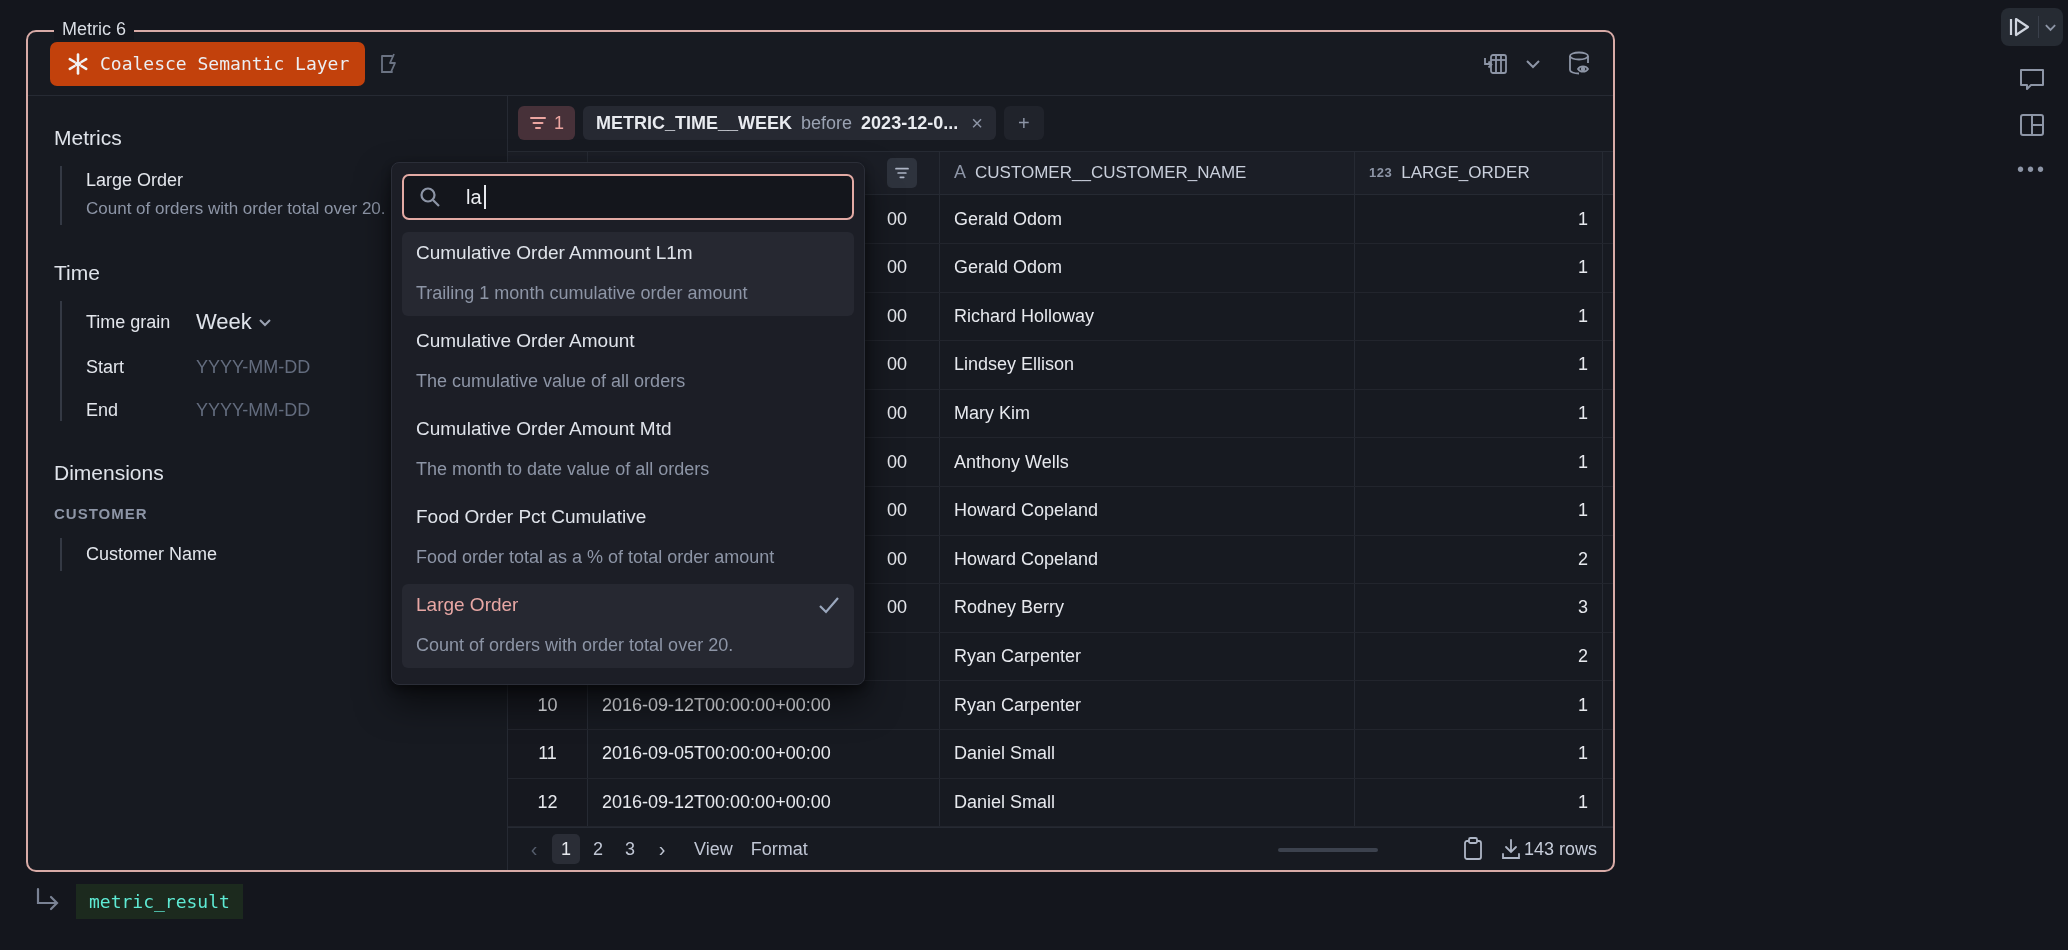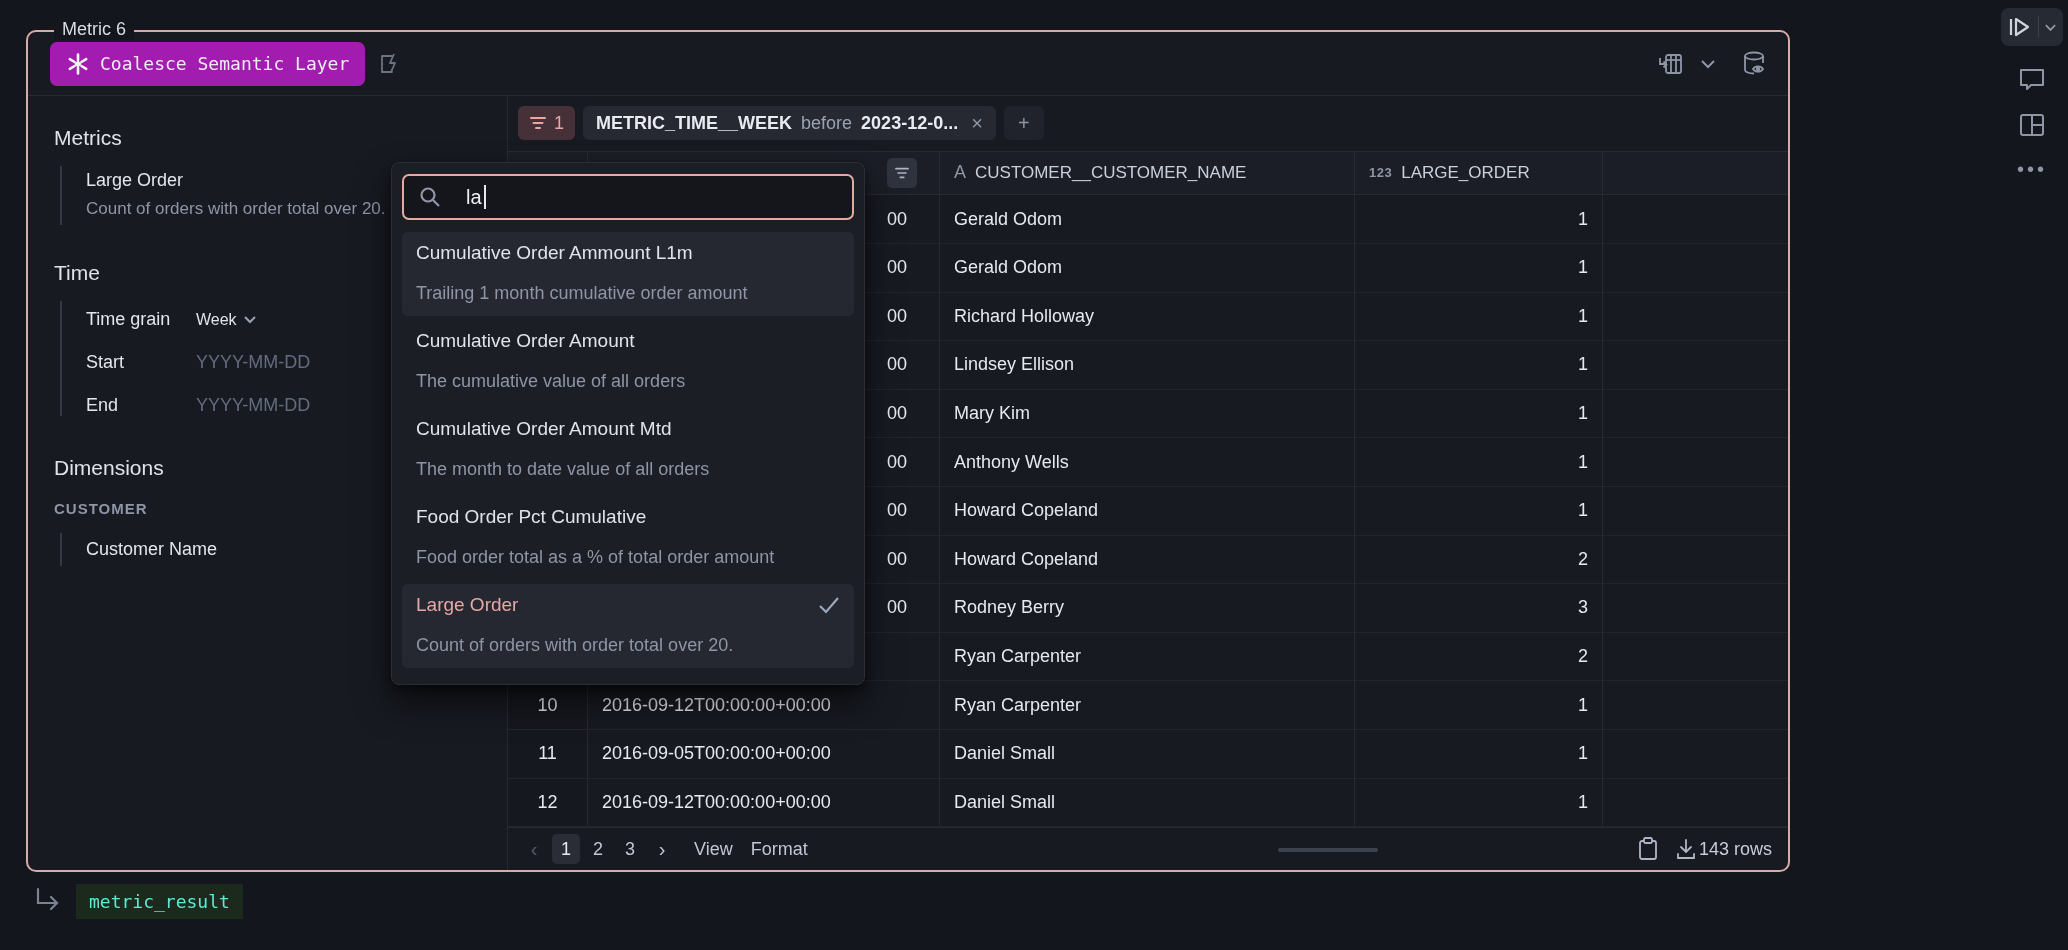"Metric 6" .card { width: 1764px -> 1589px }
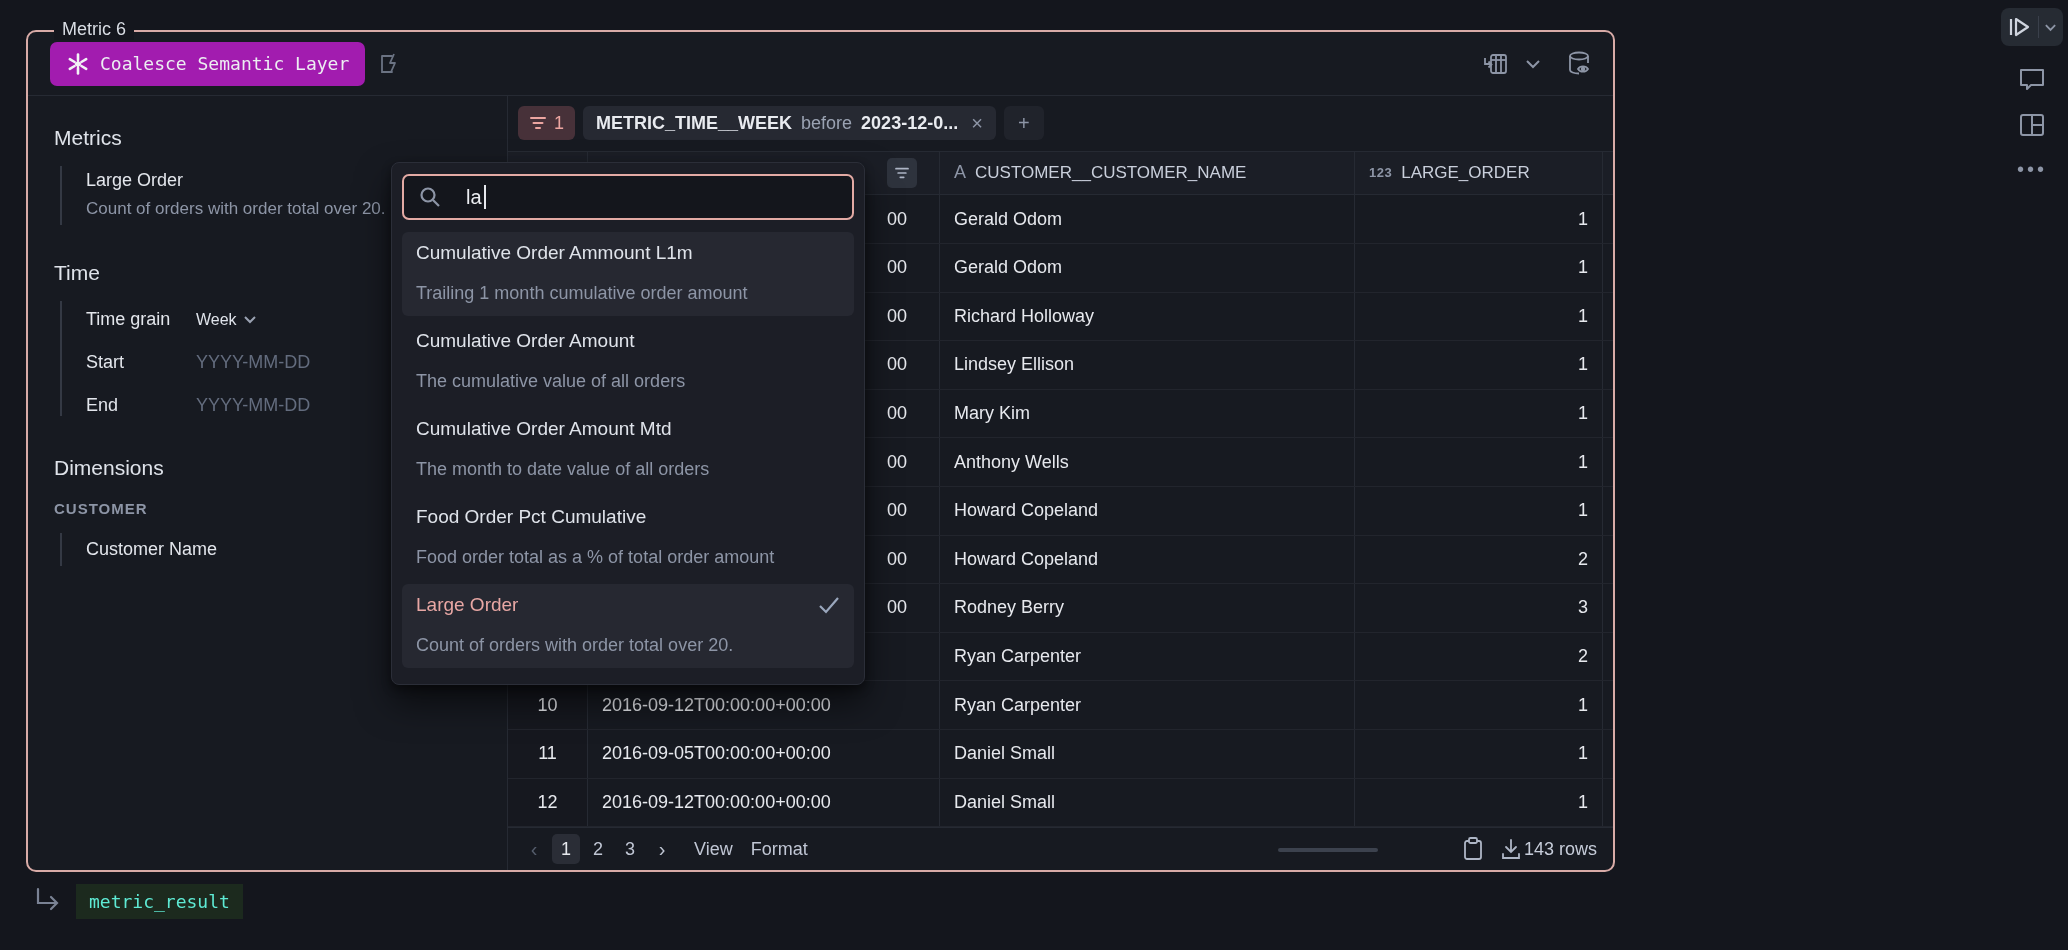"Coalesce Semantic Layer" .source-pill { background: #a21caf -> #c2410c }
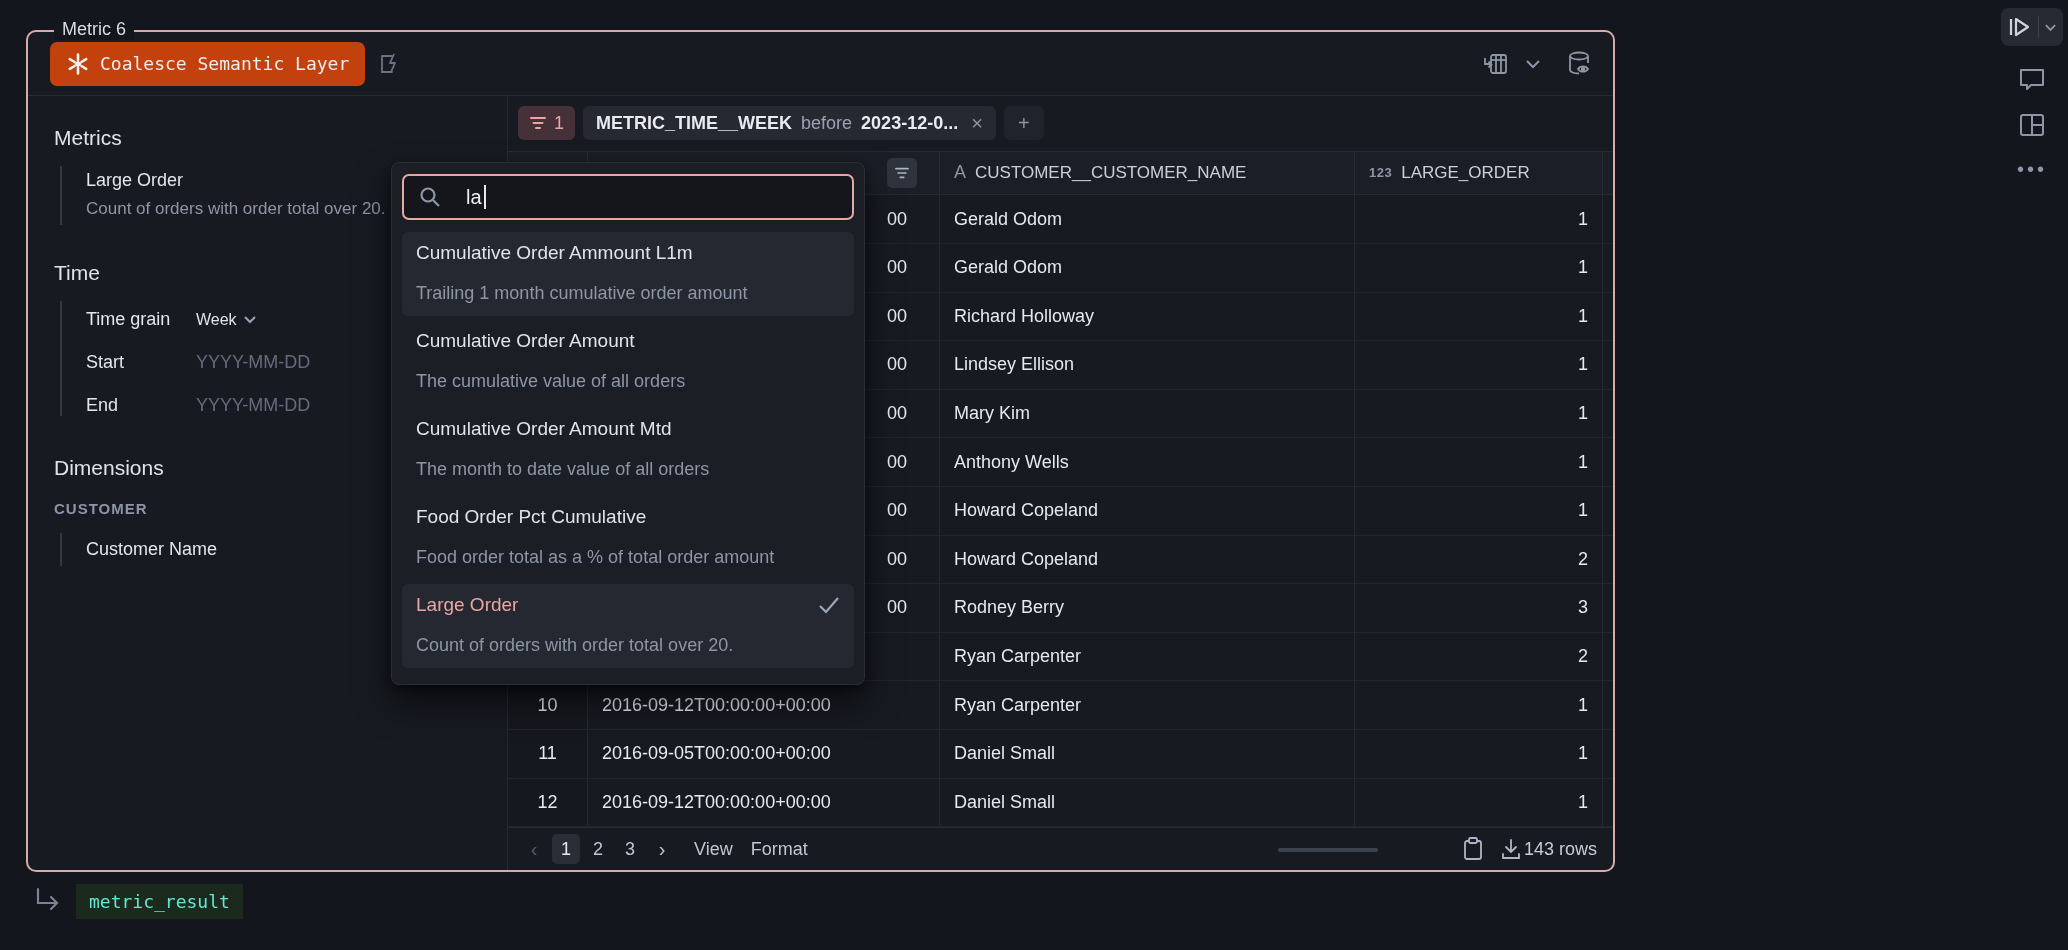"Week" .time-row .val { font-size: 16px -> 22px }
